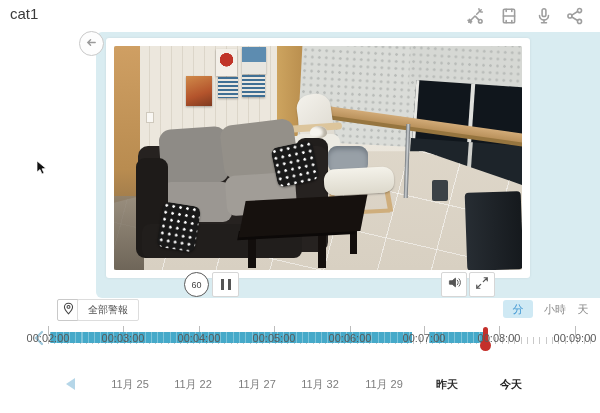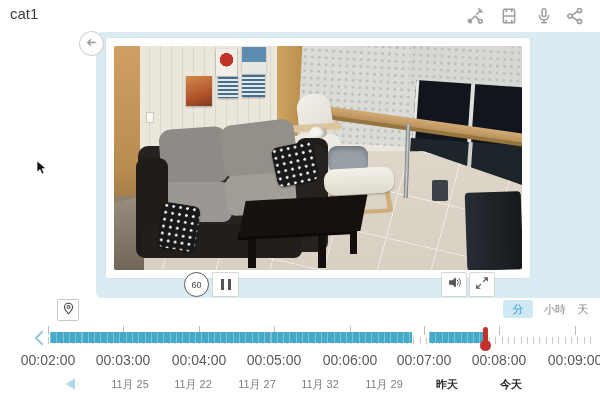"全部警報" div.abs { html: none -> <div> <span>全部警報</span> </div> }
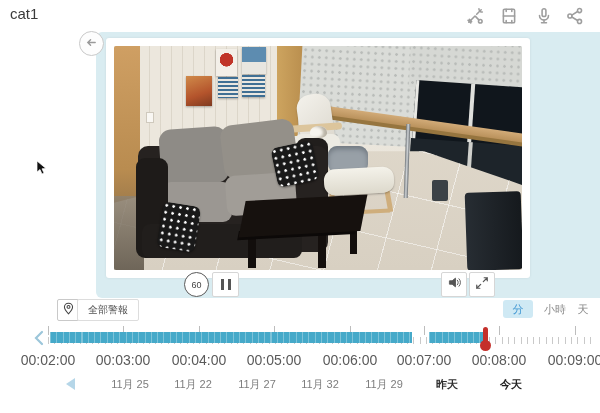"00:02:00" .tl-label { font-size: 14px -> 11px; top: 352px -> 332px }
